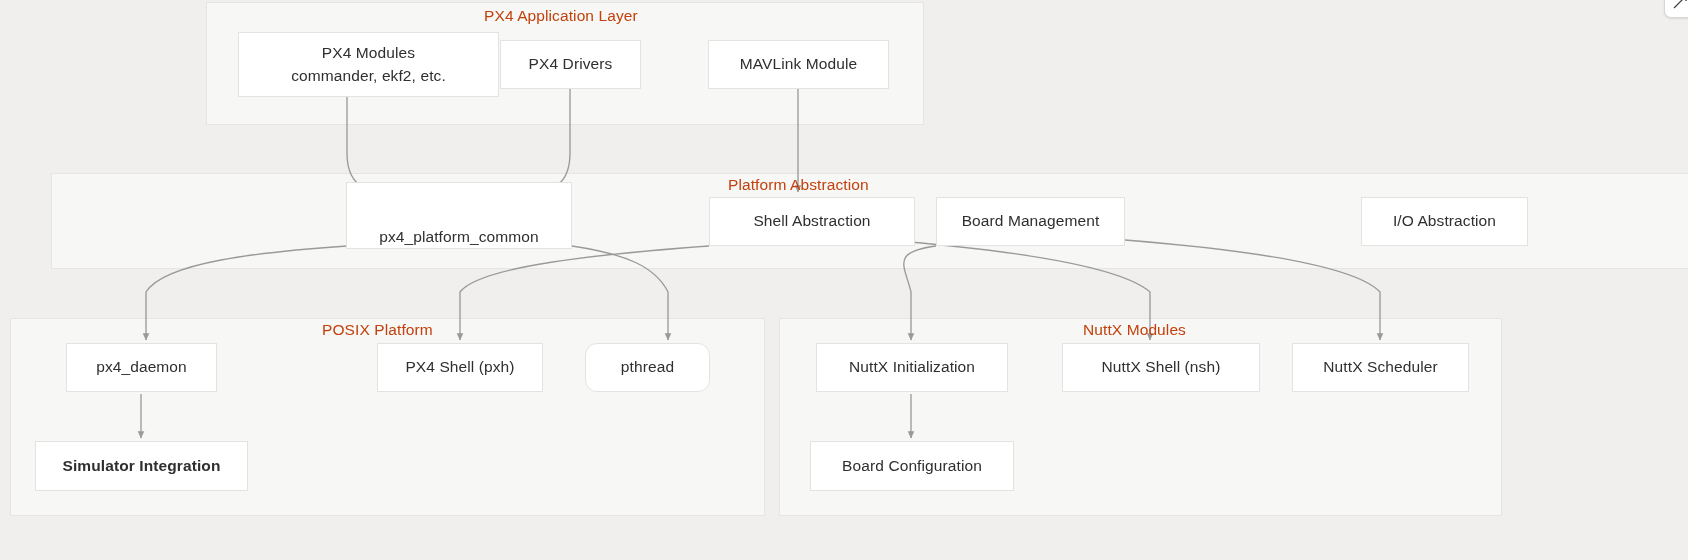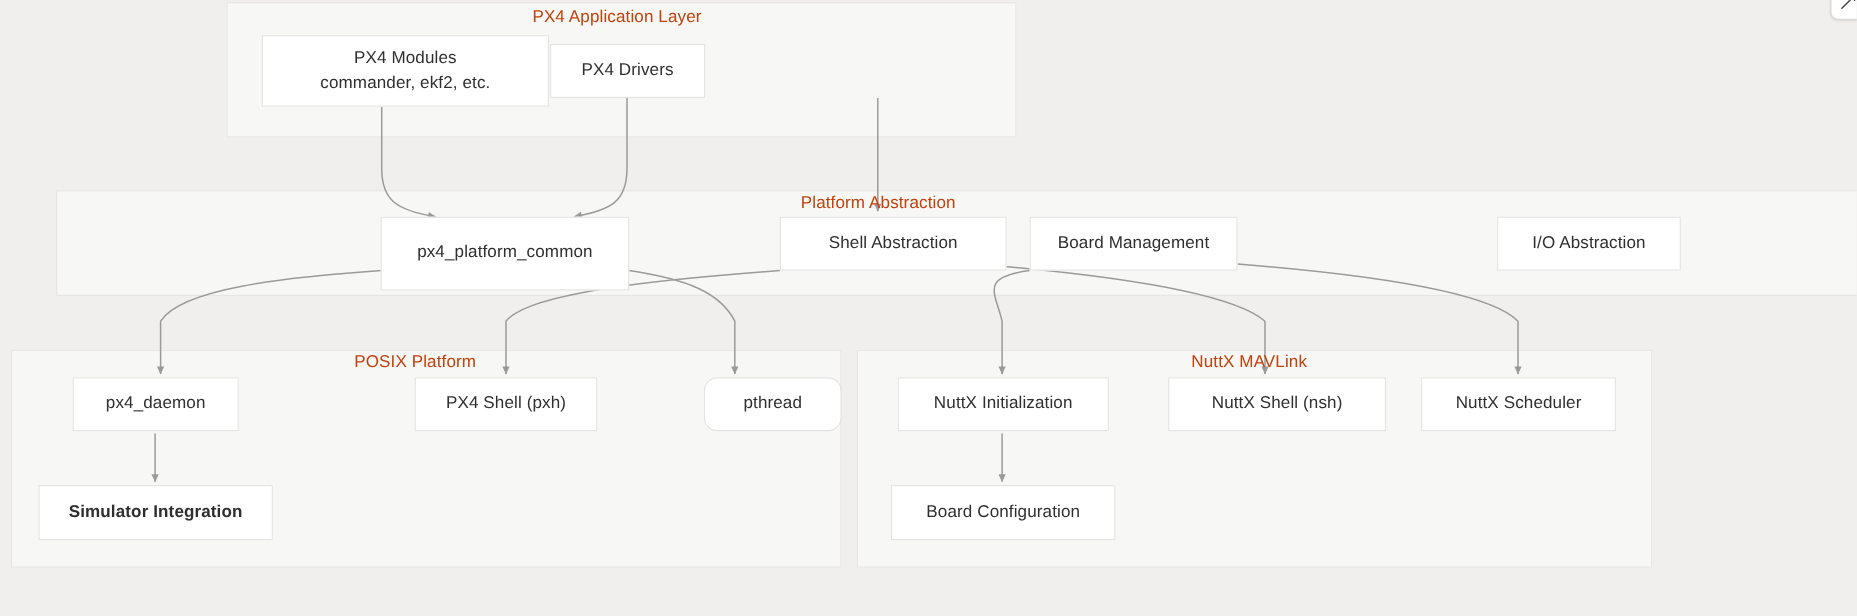"MAVLink Module" div.node { html: none -> <div> <span>MAVLink Module</span> </div> }
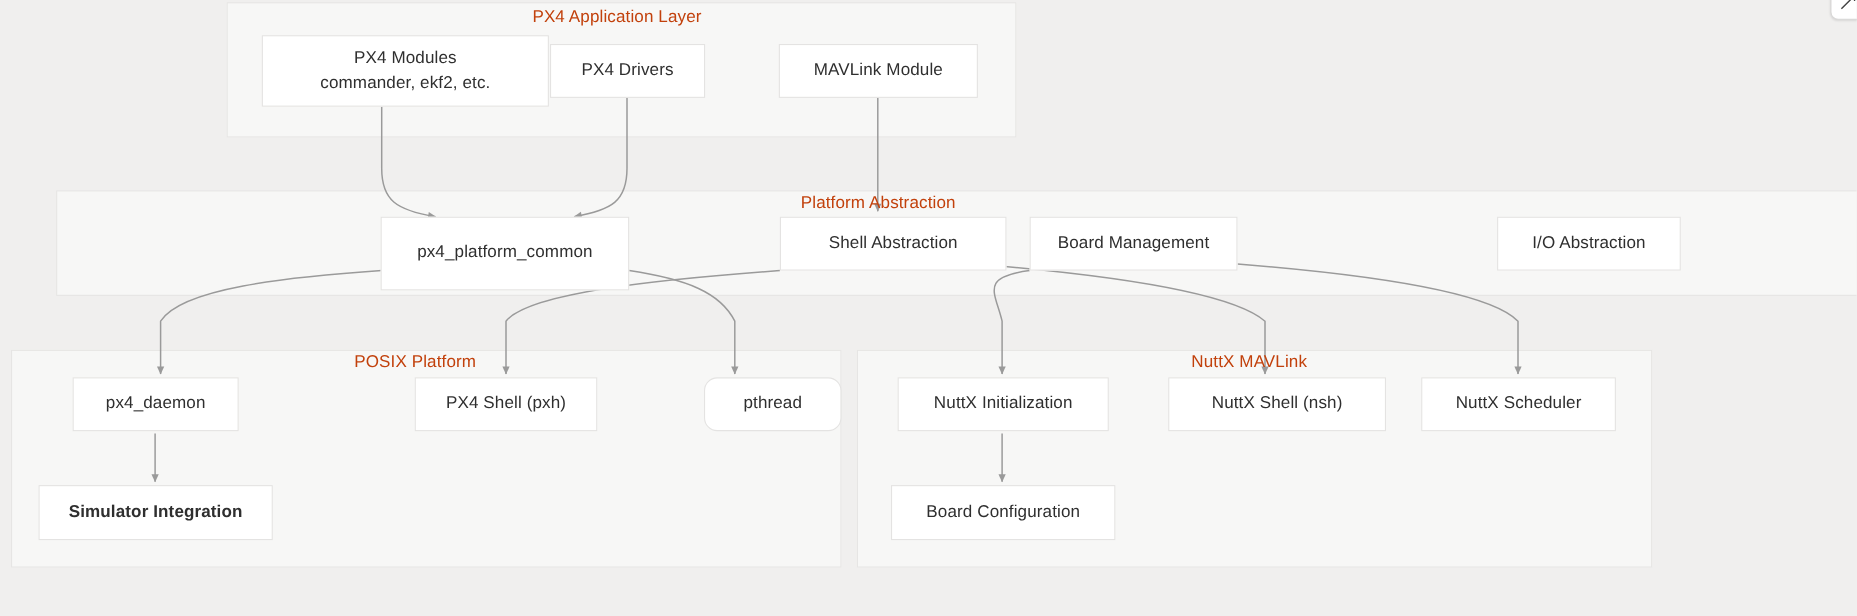"px4_platform_common" div.node { justify-content: none -> flex-end; top: 197px -> 182px }
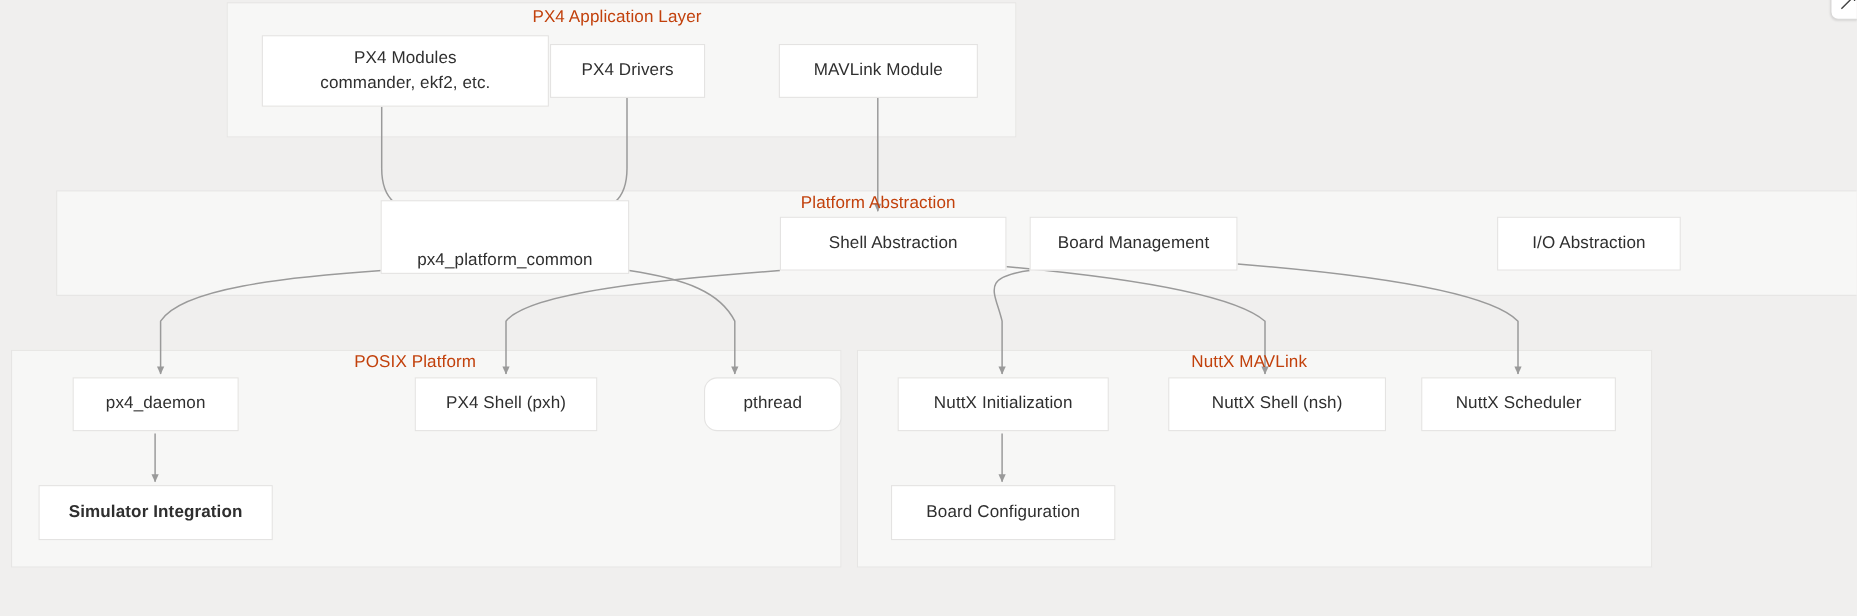"NuttX MAVLink" div.cluster-label { text: MAVLink -> Modules }
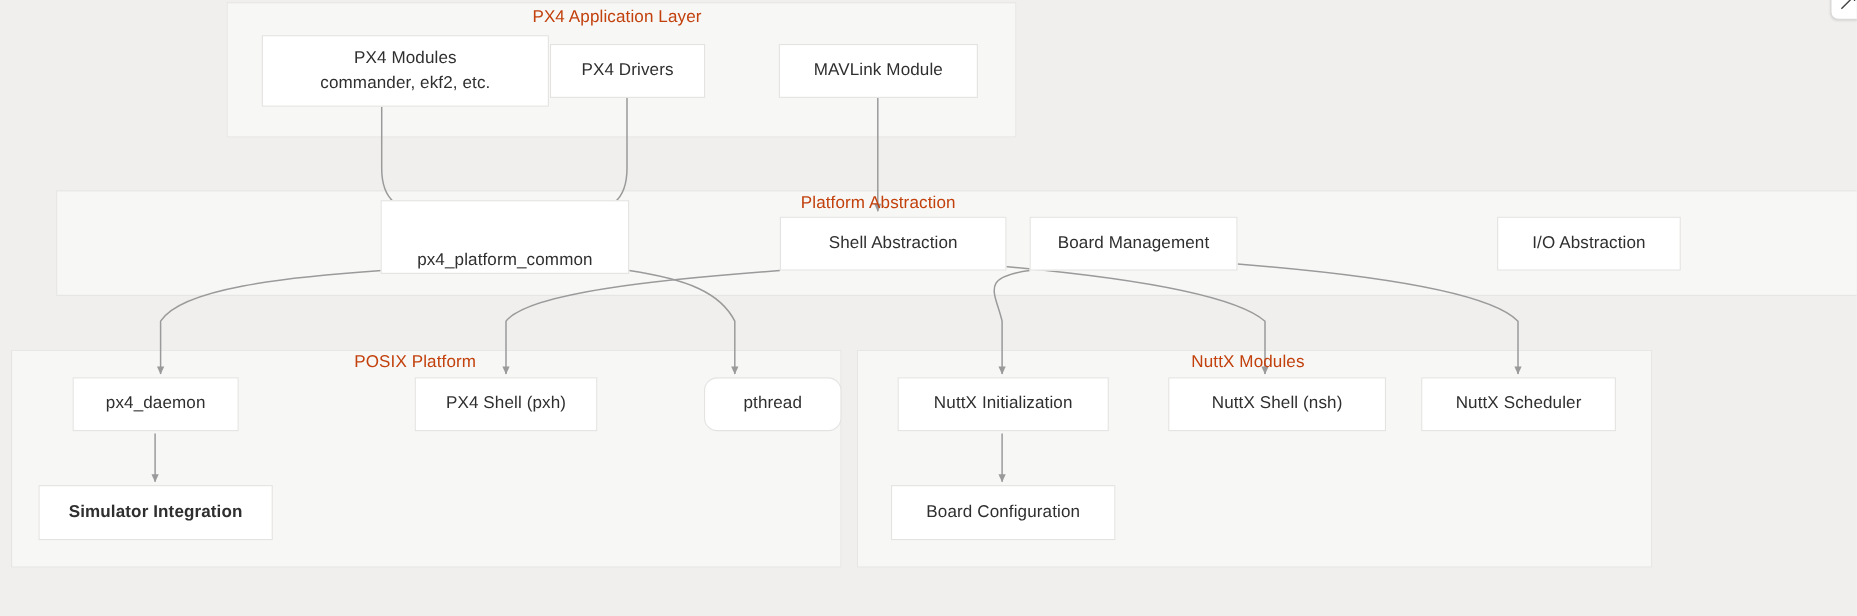"pthread" div.node { left: 640px -> 585px }
